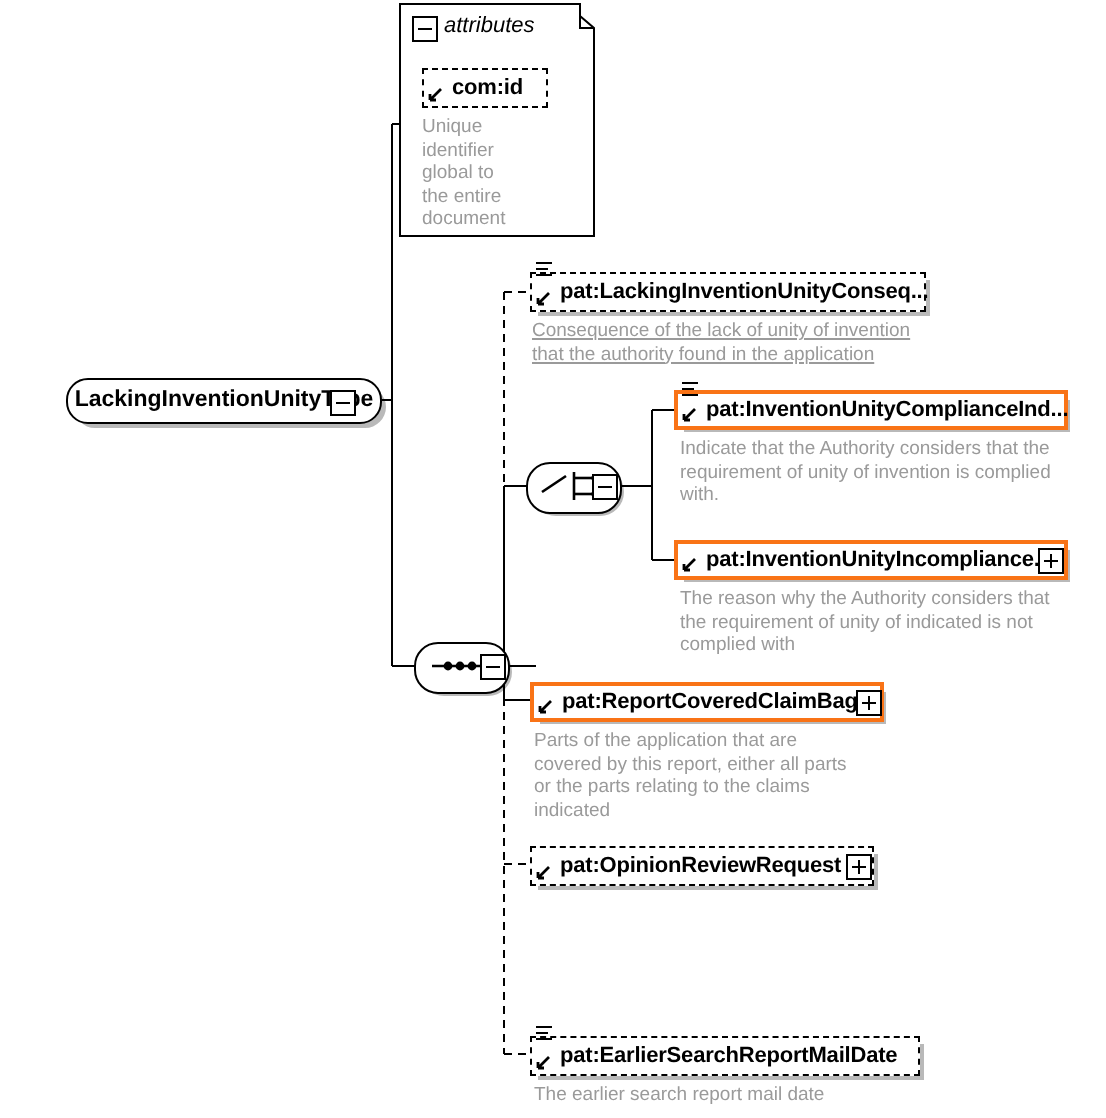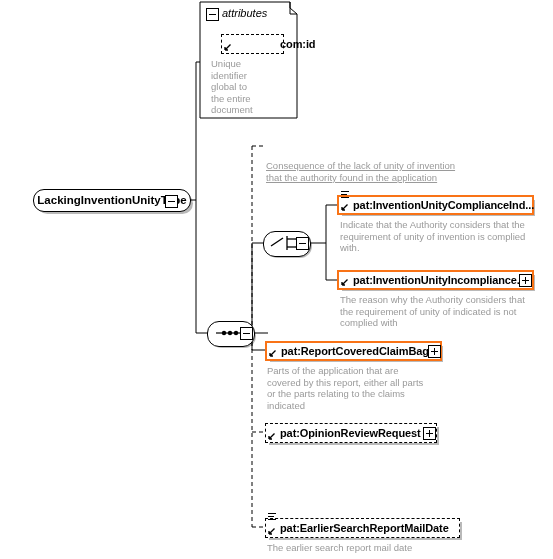"com:id" div.node { left: 221px -> 211px; padding-left: 44px -> none }
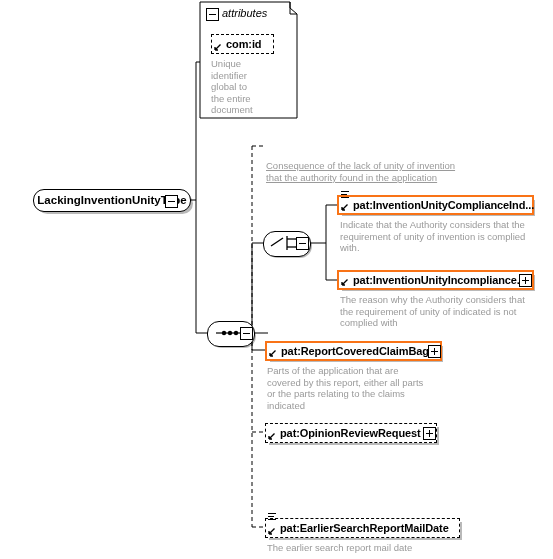"pat:LackingInventionUnityConseq..." div.node { html: none -> <div> <span></span> <span> <i></i> <i></i> <i></i> </span> <svg> <path></path> </svg> <span>pat:LackingInventionUnityConseq...</span> </div> }
